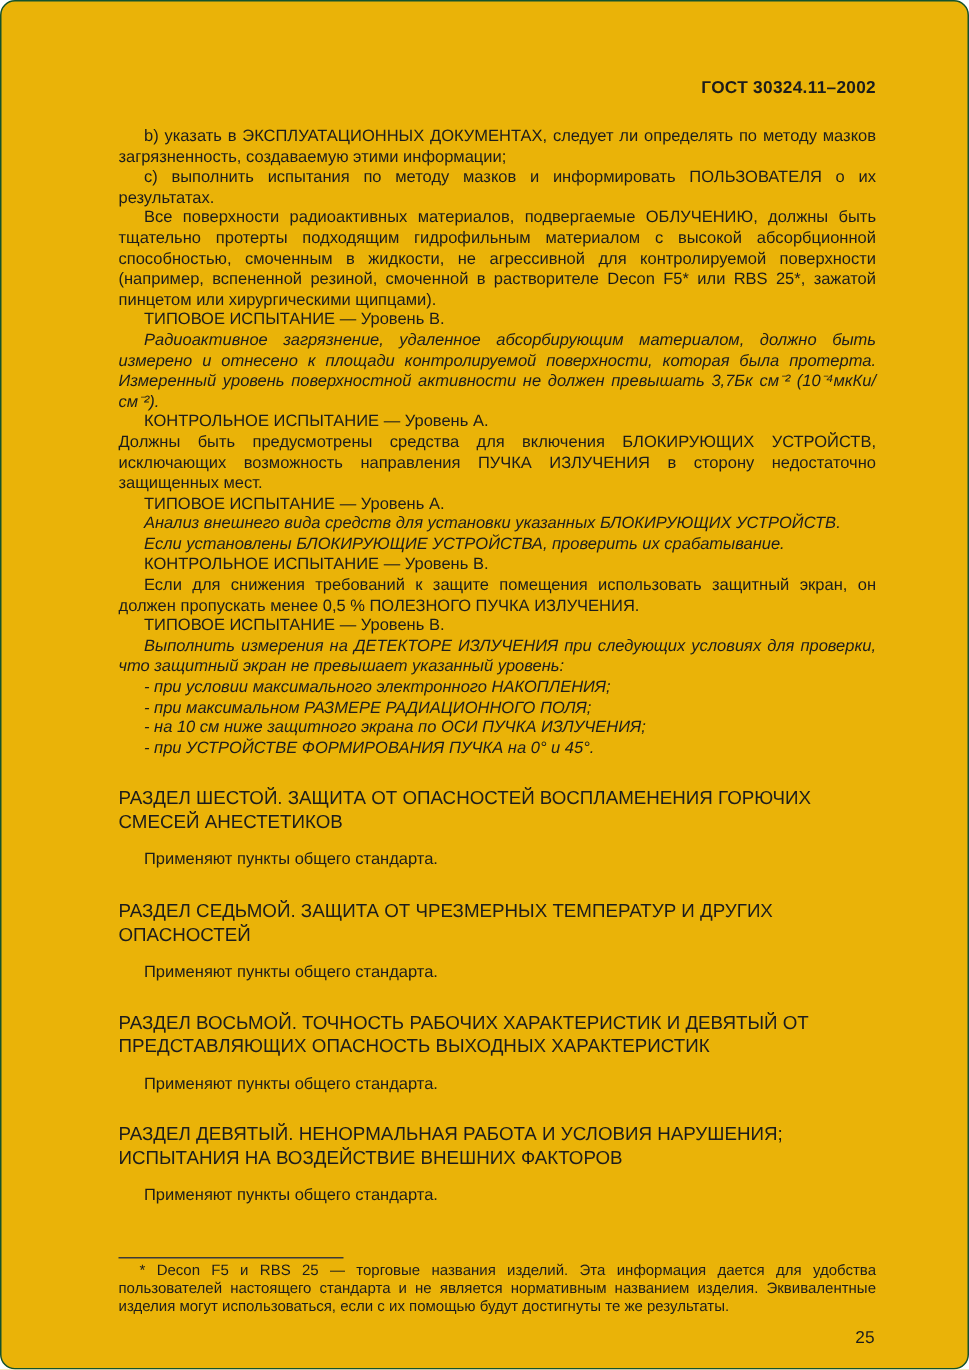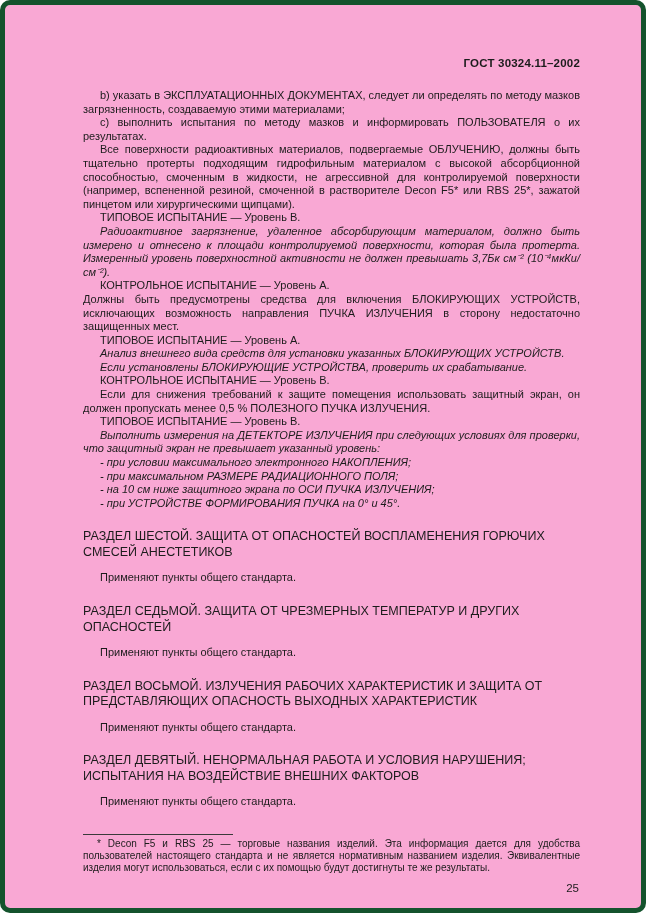"ГОСТ 30324.11–2002" .page { background: #f9a8d4 -> #eab308; border: 5px solid #14532d -> 1px solid #14532d }
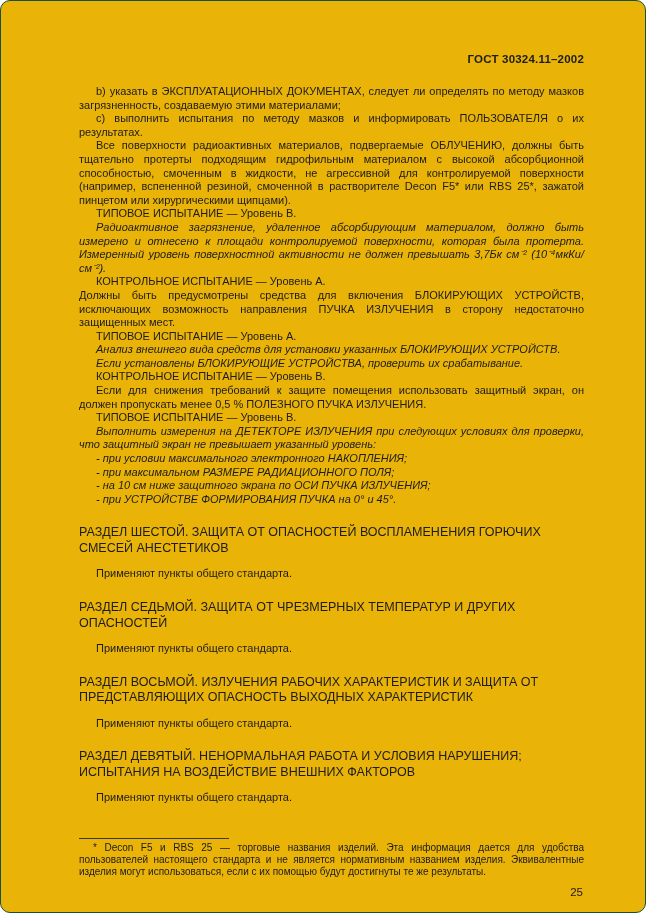"b) указать в ЭКСПЛУАТАЦИОННЫХ" p.para { text: материалами -> информации }
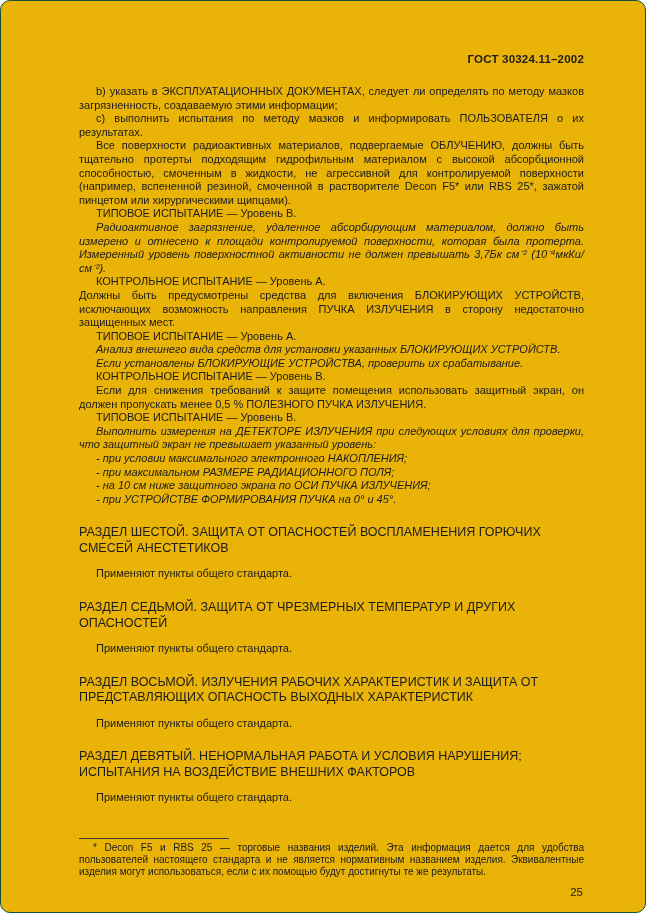"РАЗДЕЛ ВОСЬМОЙ. ИЗЛУЧЕНИЯ РАБОЧИХ" h2.heading { text: ИЗЛУЧЕНИЯ РАБОЧИХ ХАРАКТЕРИСТИК И ЗАЩИТА -> ТОЧНОСТЬ РАБОЧИХ ХАРАКТЕРИСТИК И ДЕВЯТЫЙ }
